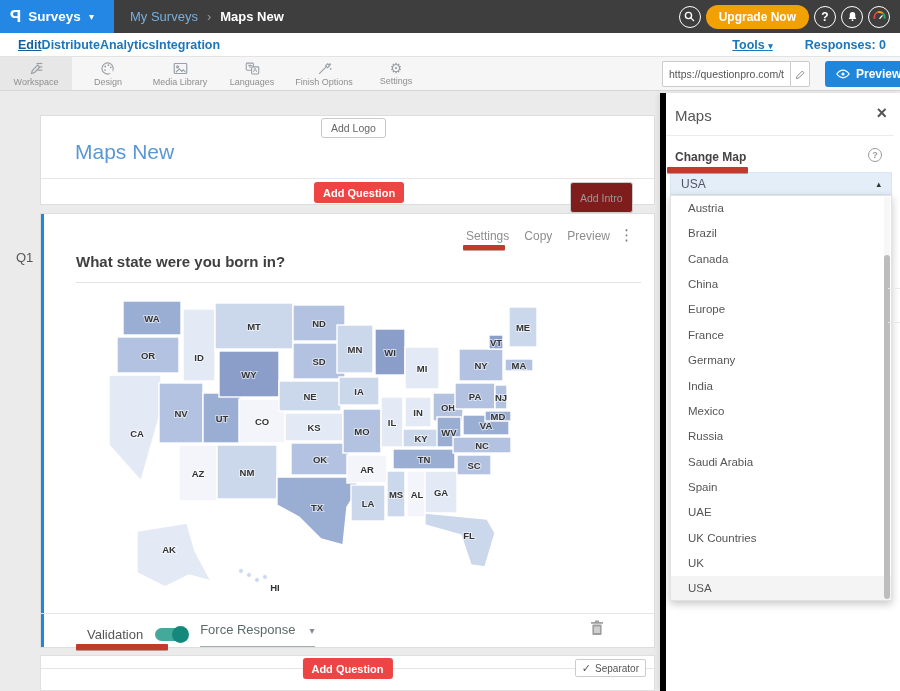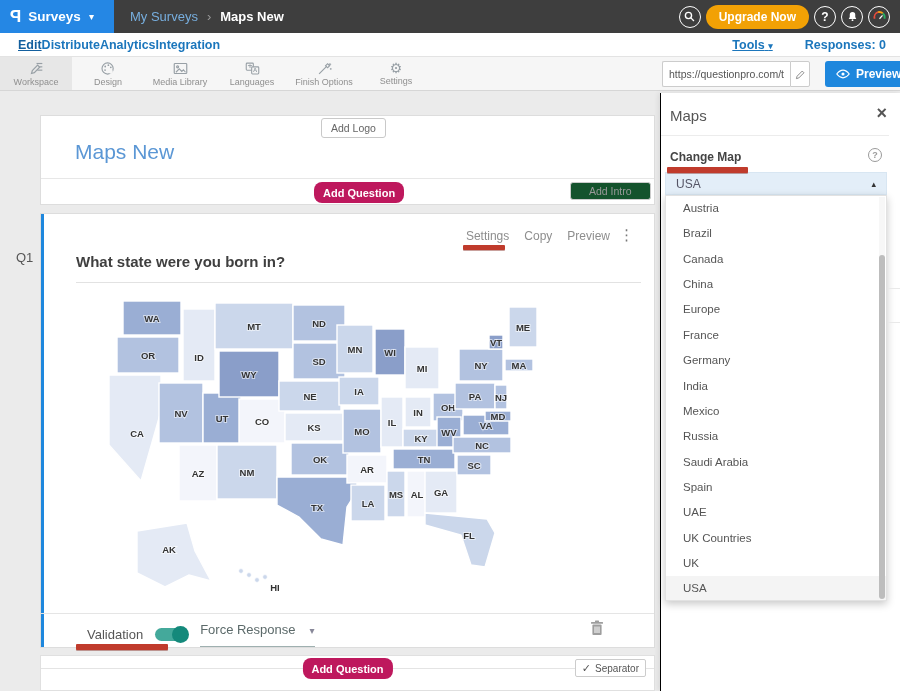"Maps" #panel { border-left: 1px solid #000000 -> 6px solid #000000 }
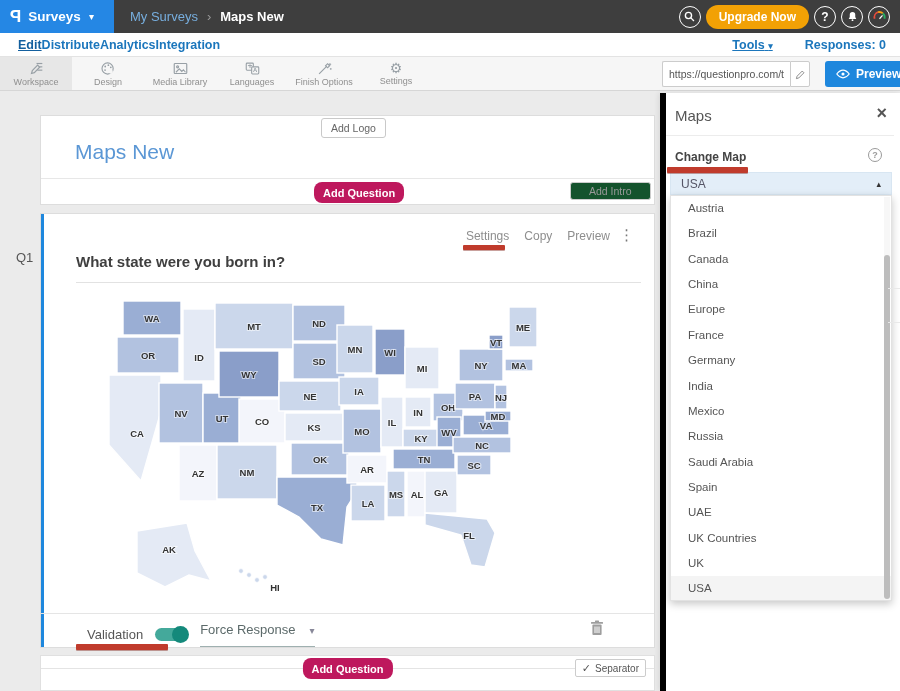"Add Question" .blue-btn { background: #be185d -> #ef4444; border-radius: 8px -> 3px }
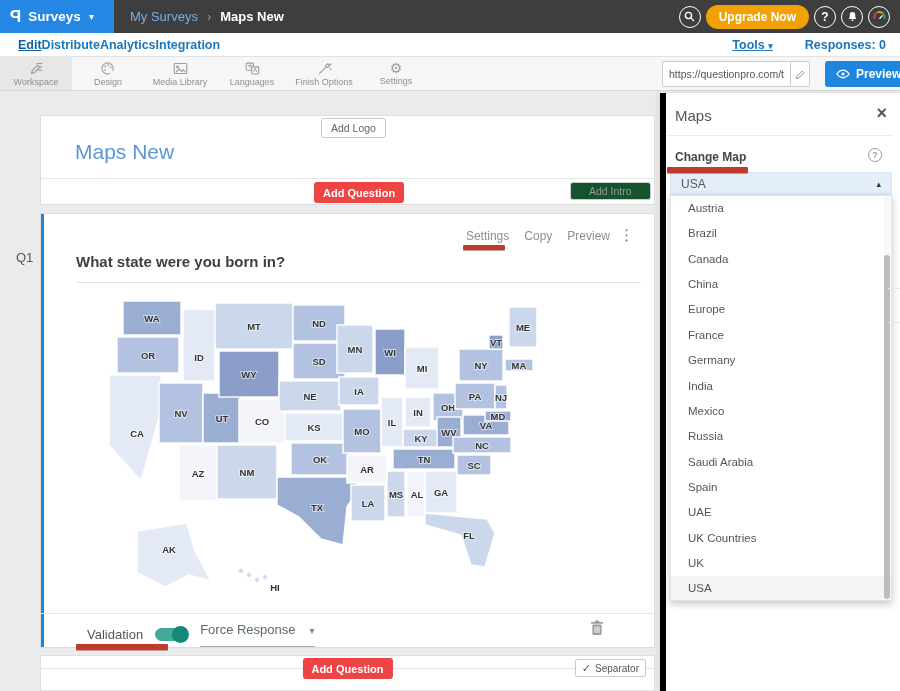"Add Intro" #add-intro-btn { background: #14532d -> #7f1d1d; height: 18px -> 31px; padding: 0 18px -> 0 9px }
